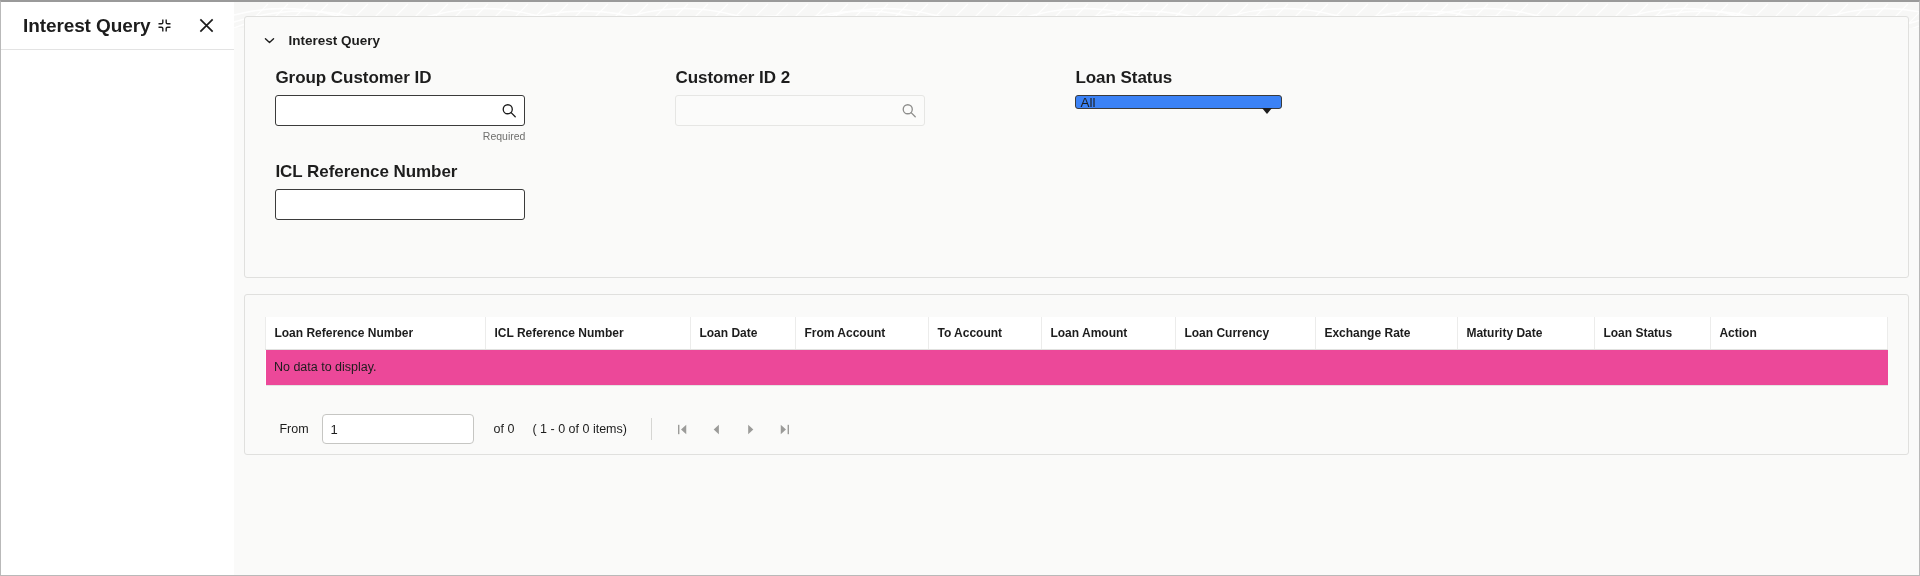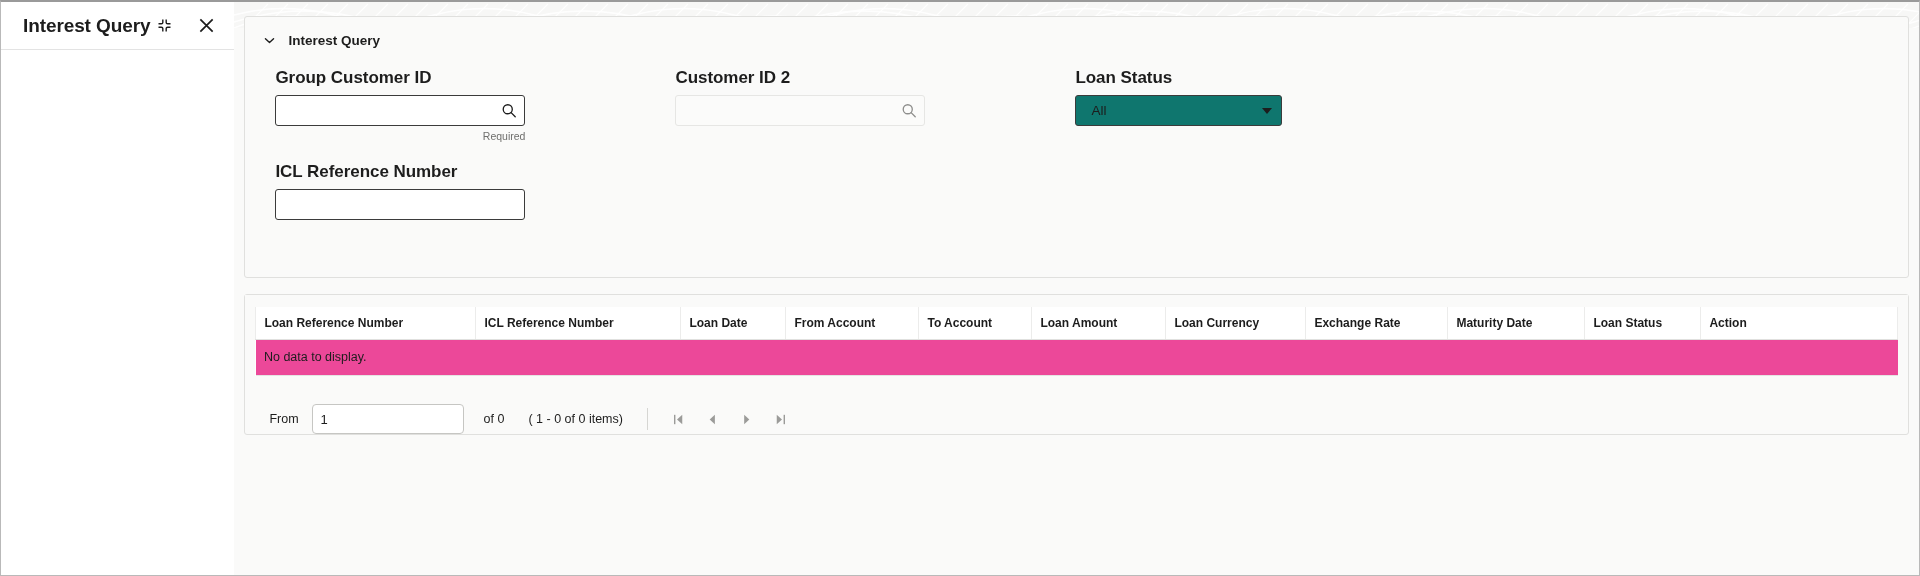"All" .sel { background: #0f766e -> #3b82f6; height: 31px -> 14px; padding: 0 28px 0 15px -> 0 28px 0 4px }
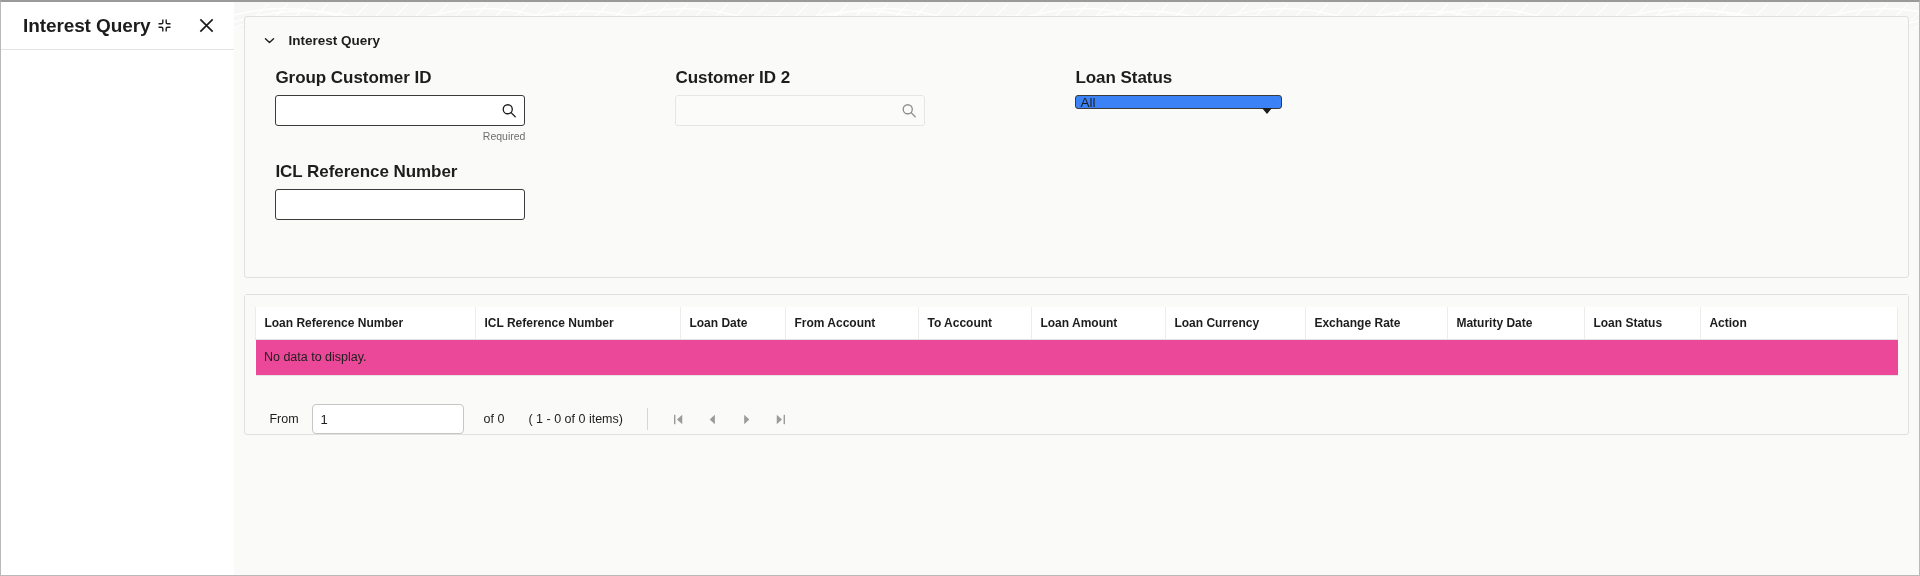"Loan Reference Number" .panel-results { padding: 0 -> 10px }
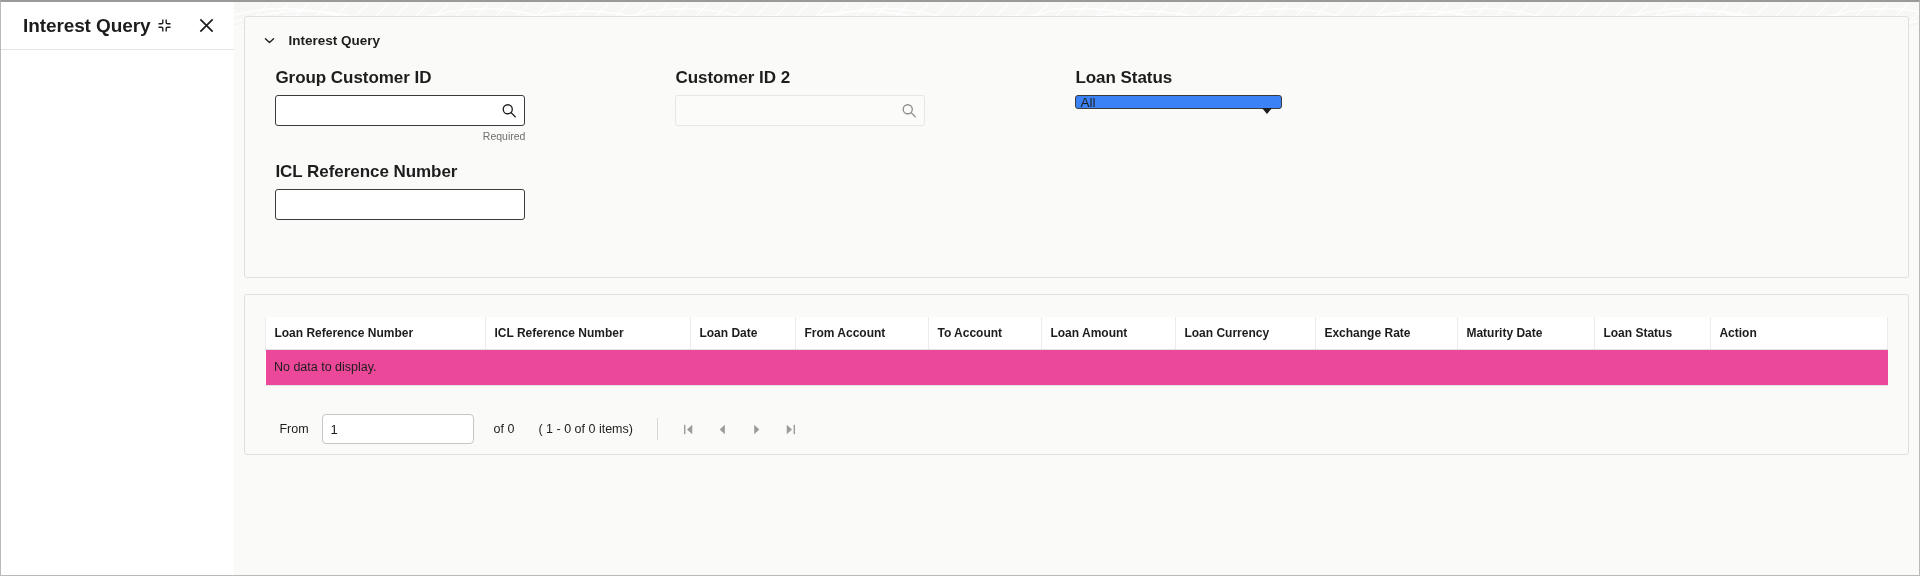"( 1 - 0 of" .pg-count { margin-left: 24px -> 18px }
